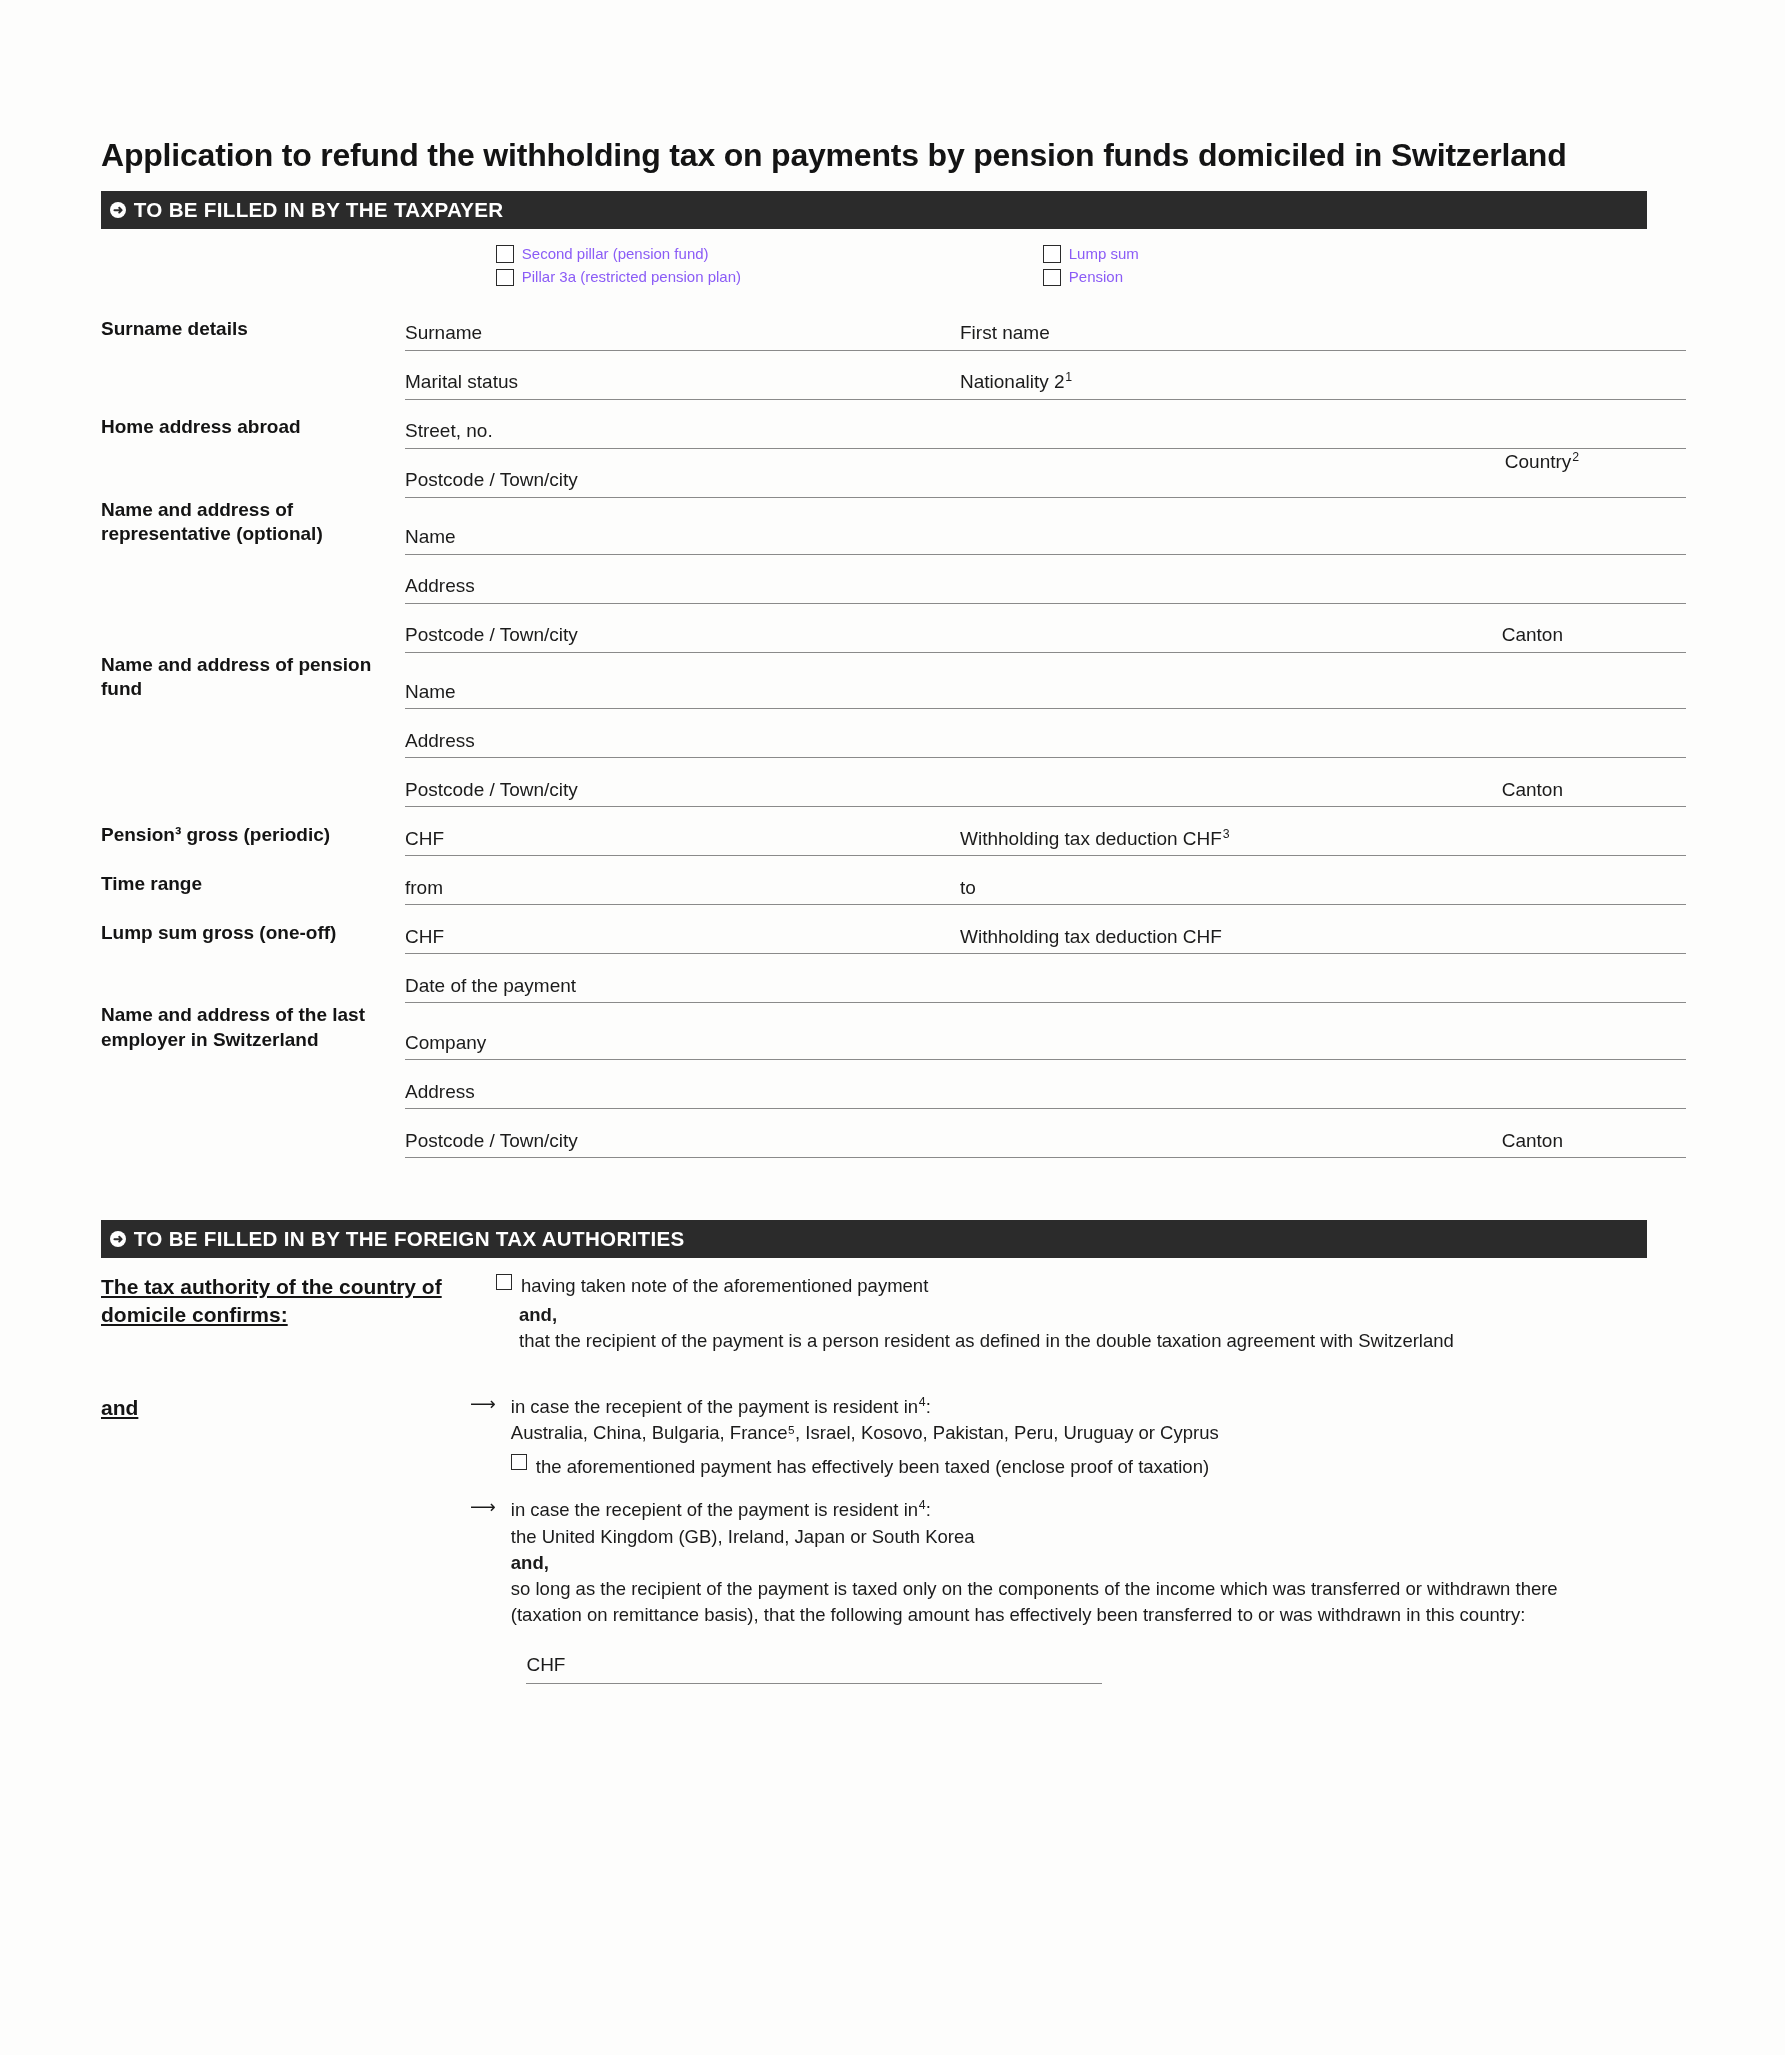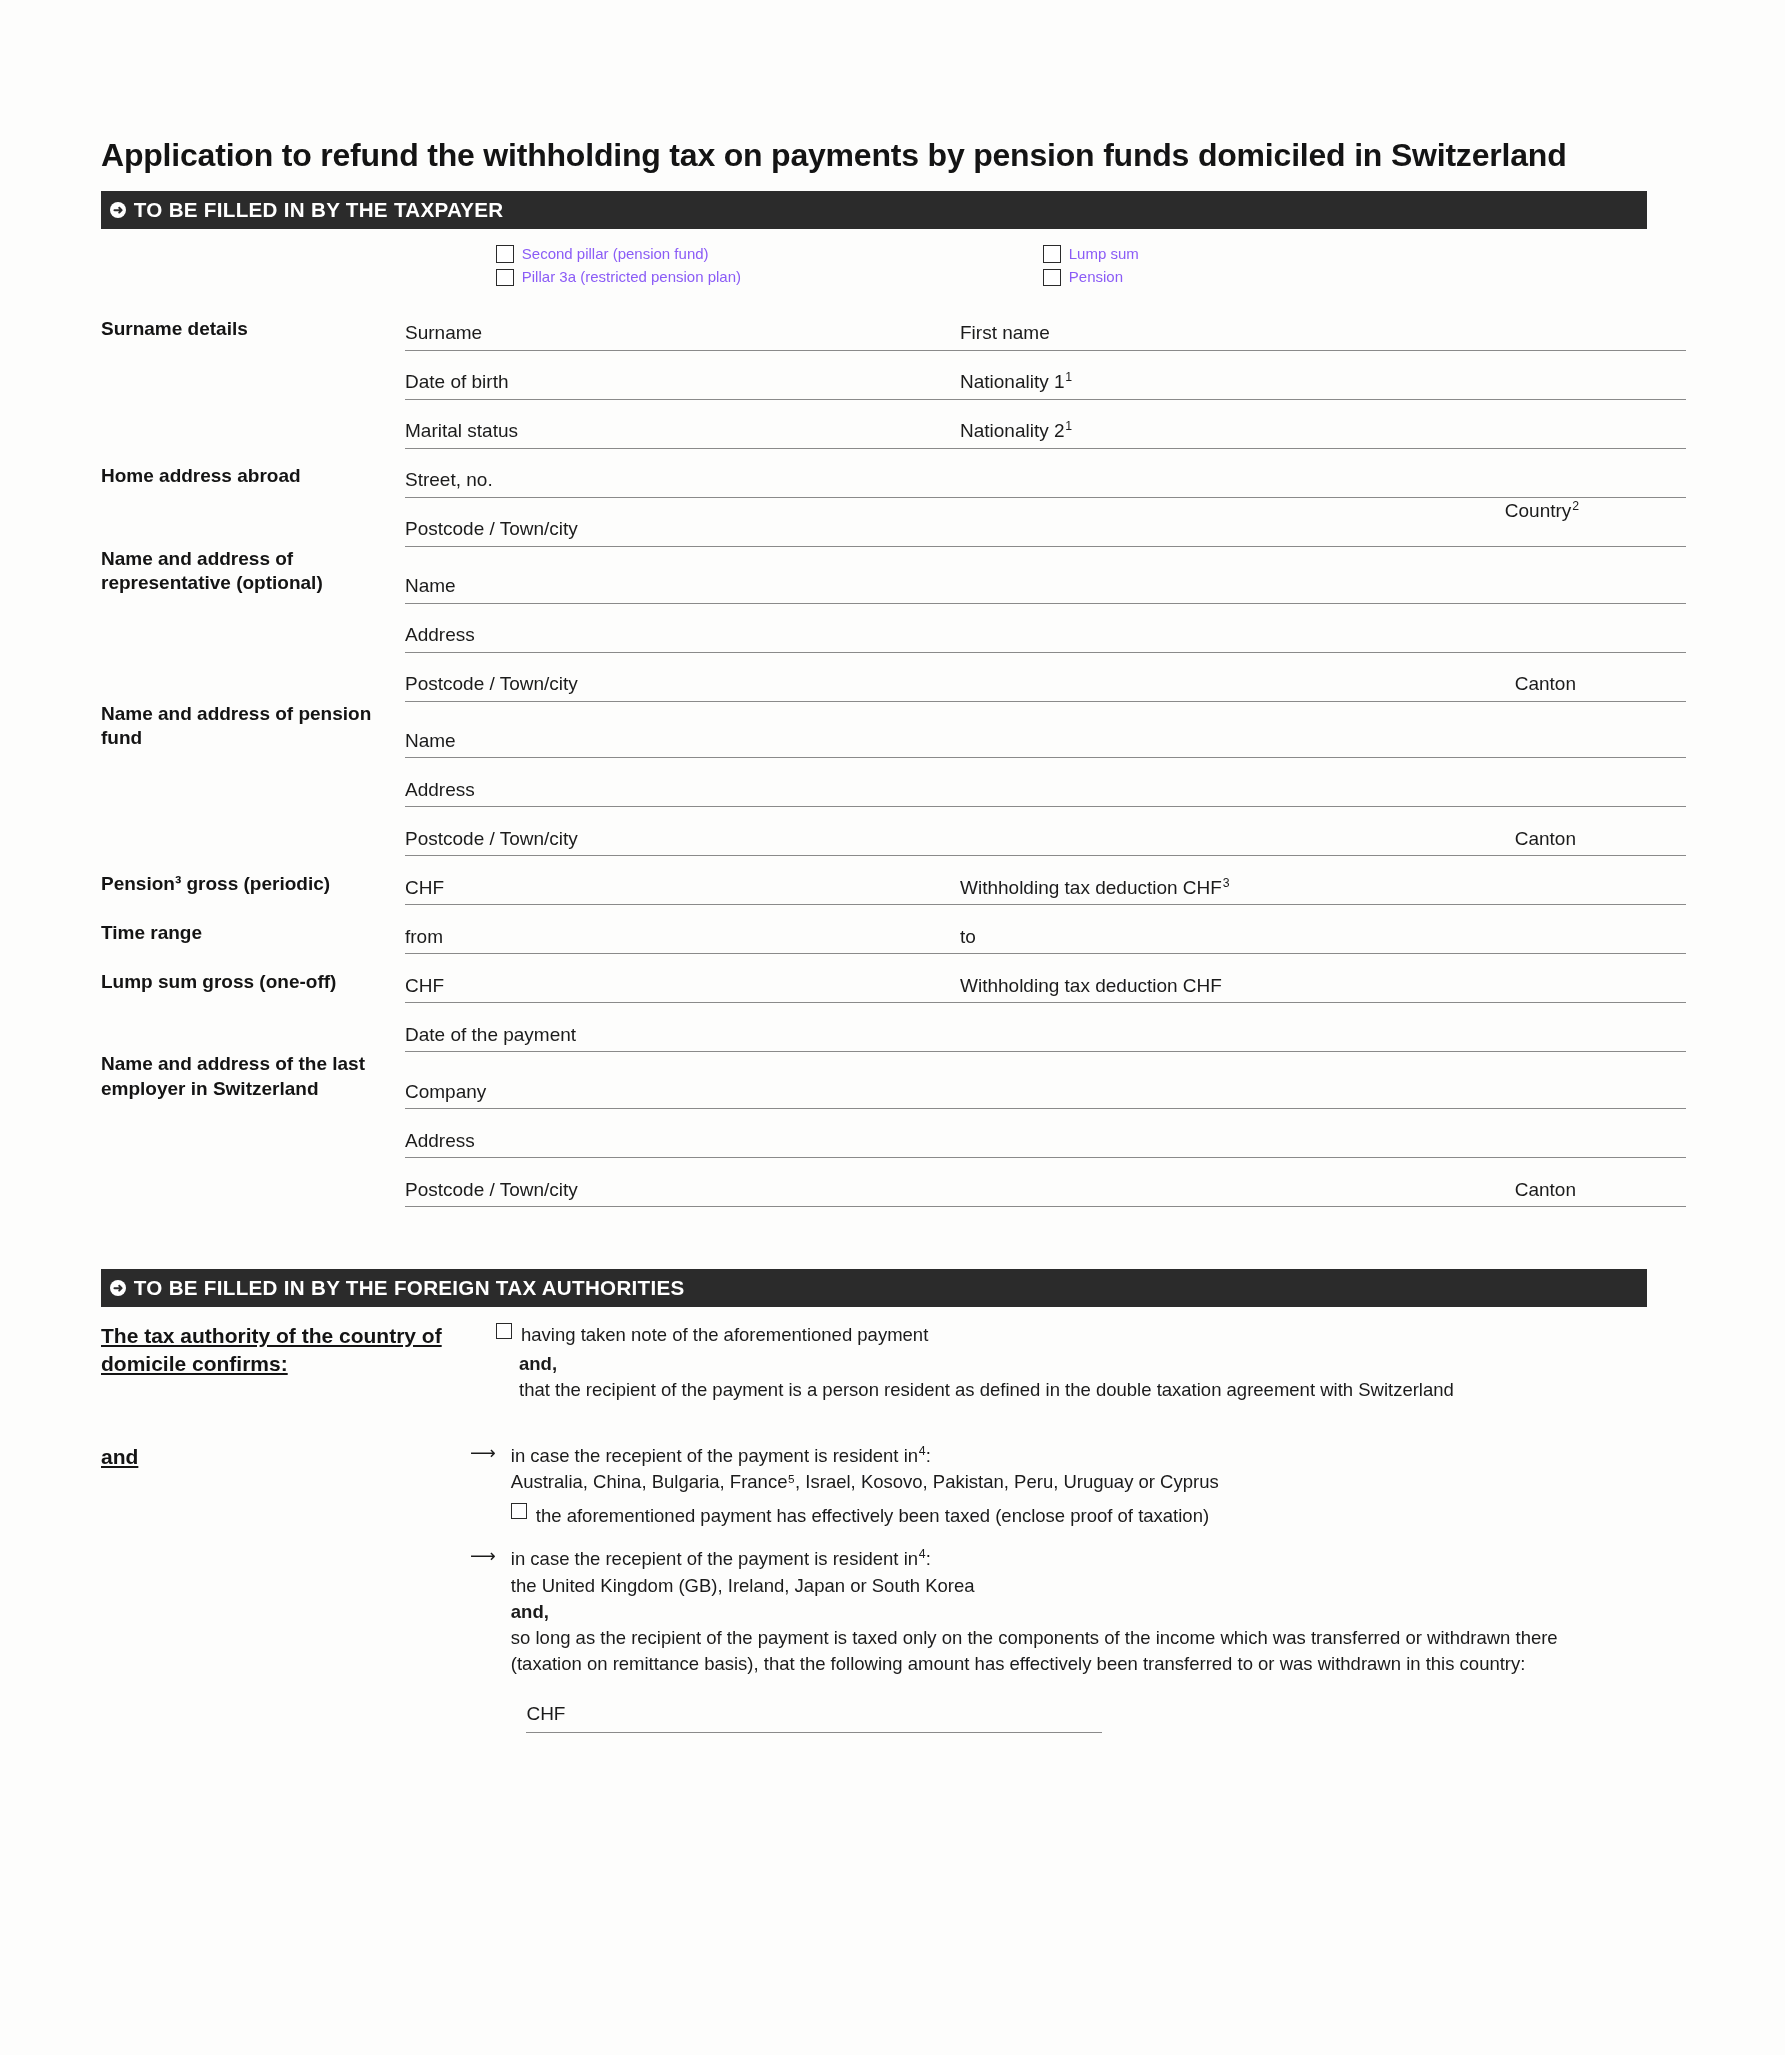"Date of birth" div.frow { html: <div> <div></div> <div> <div> <span>Date of birth</span> </div> <div> <span><span>Nationality 1</span><span>1</span></span> </div> </div> </div> -> none }
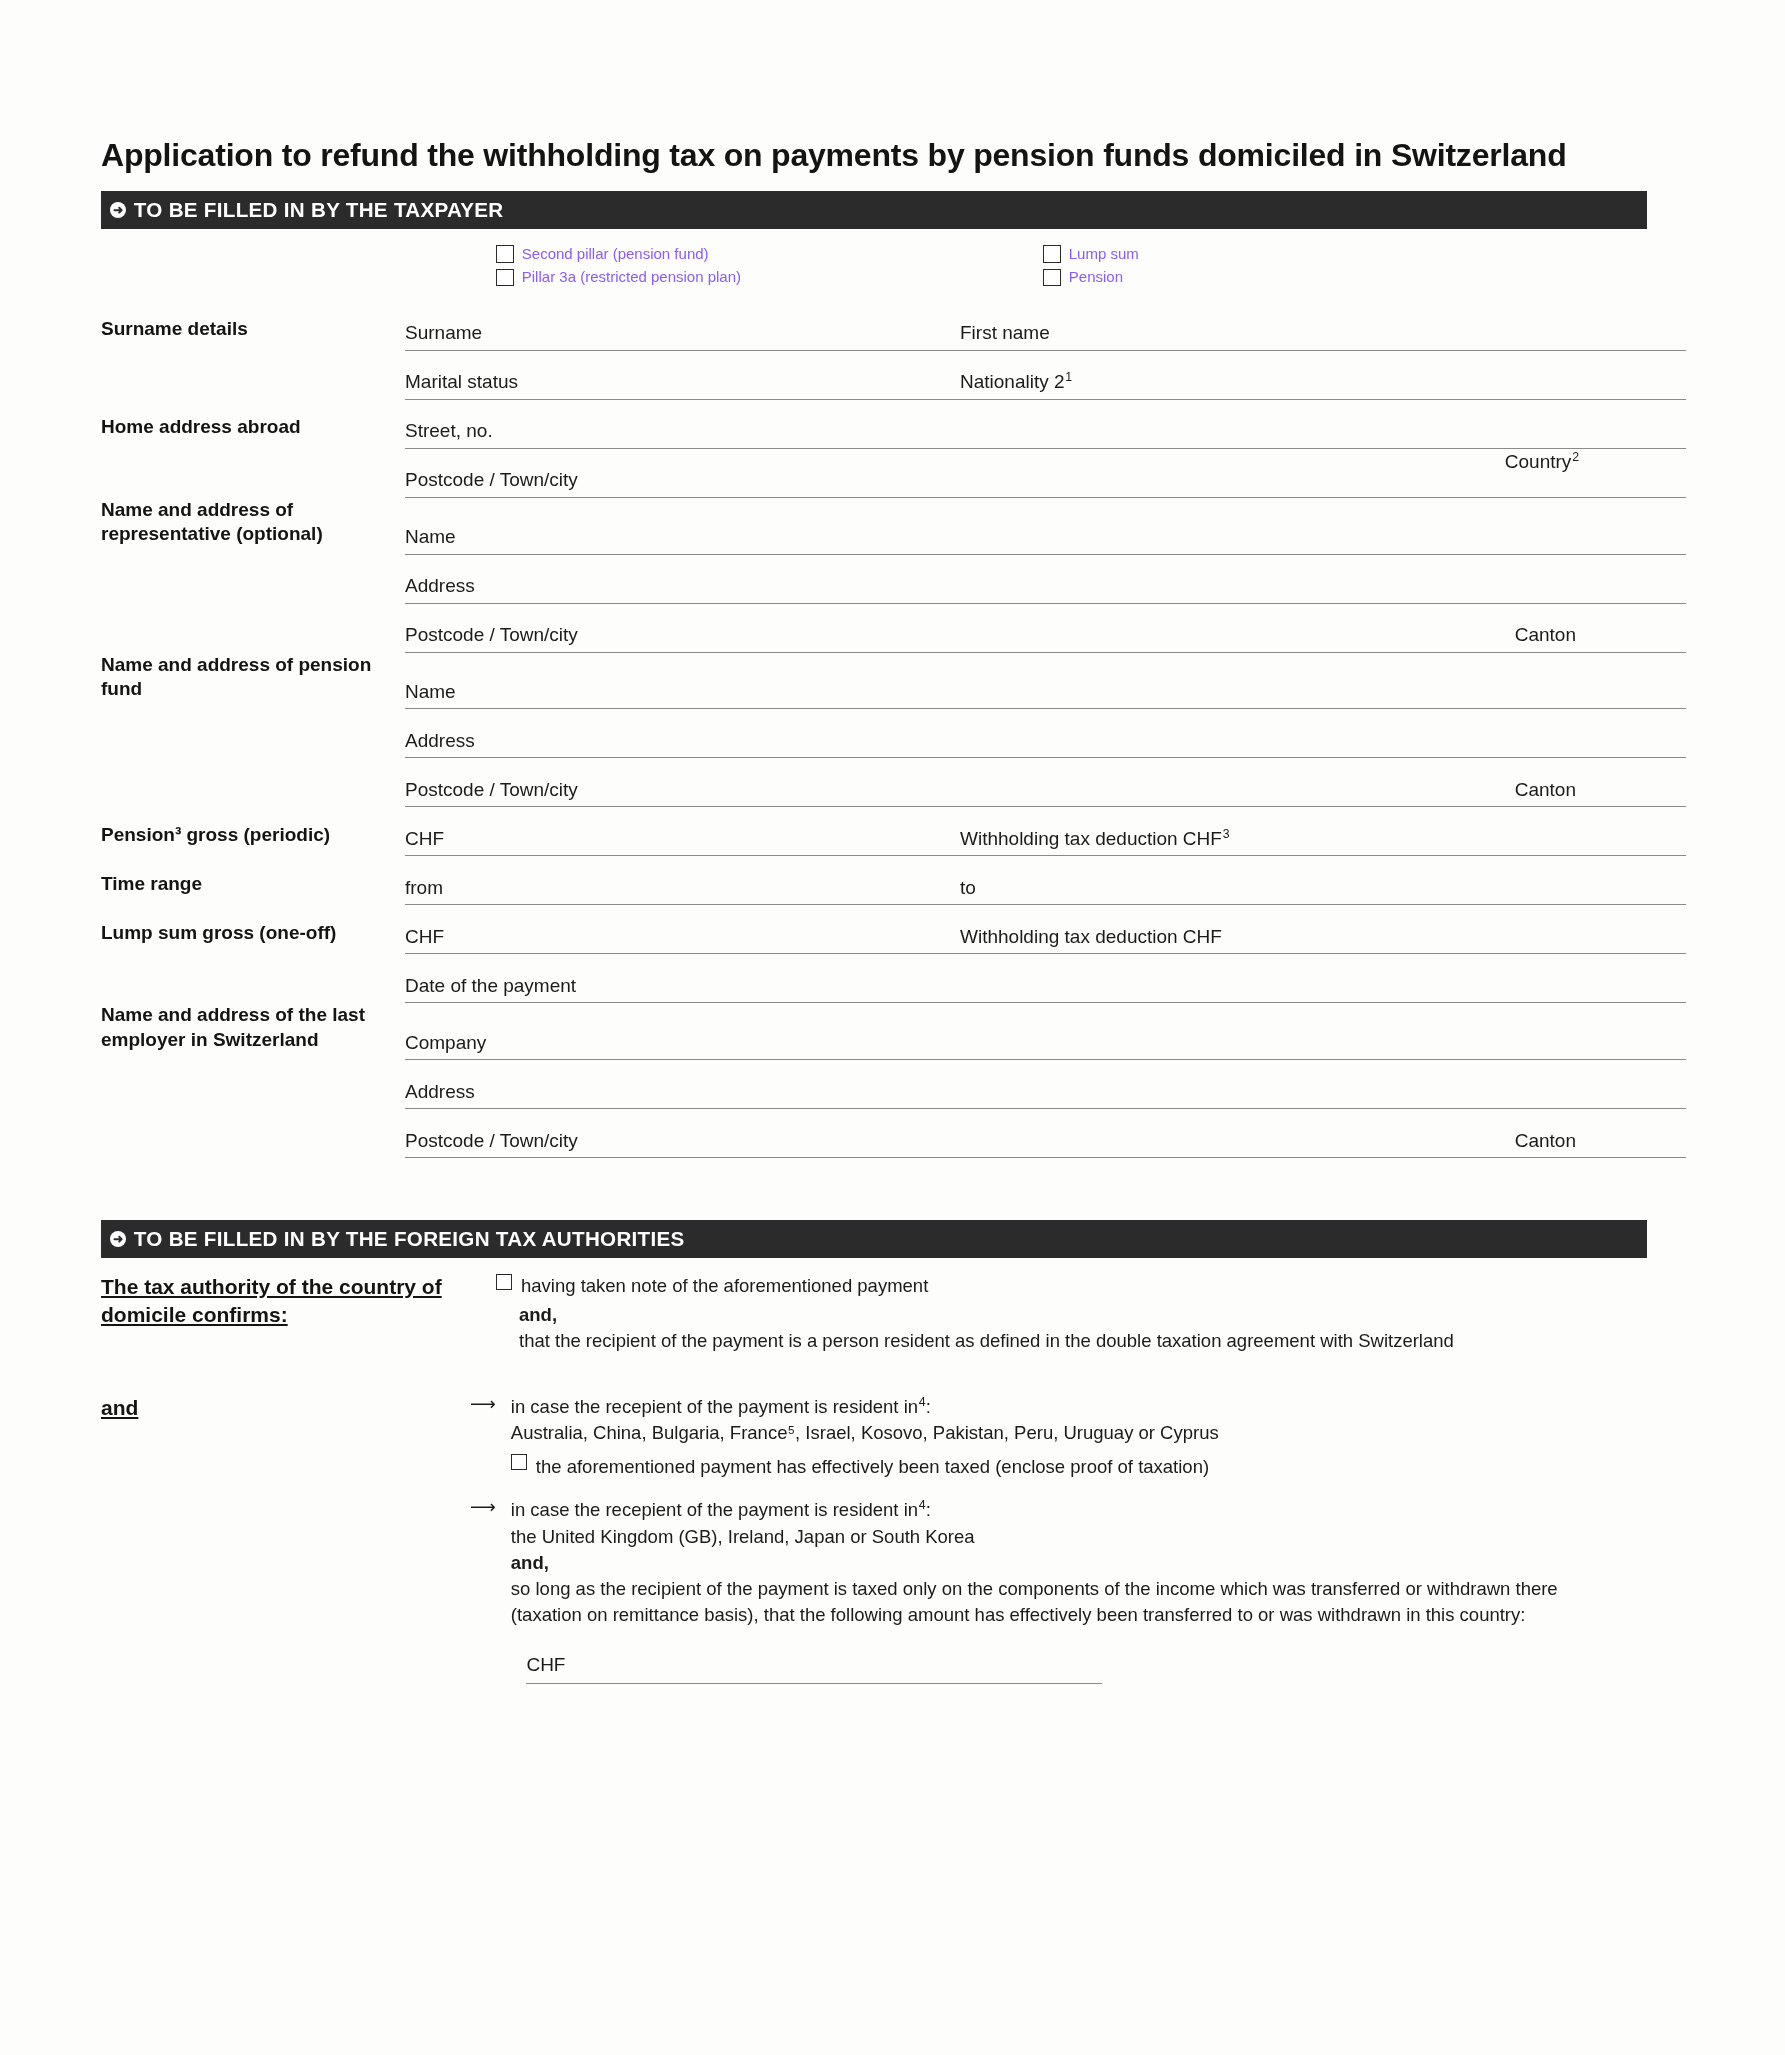"Canton" .fline .ftext.right2 { right: 110px -> 123px }
